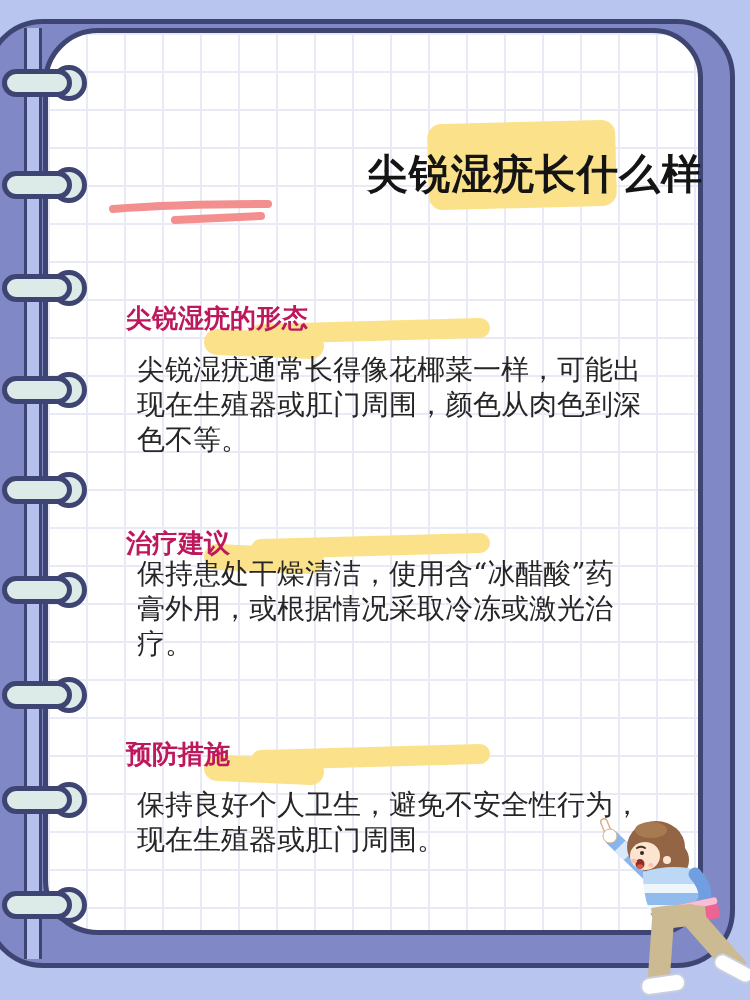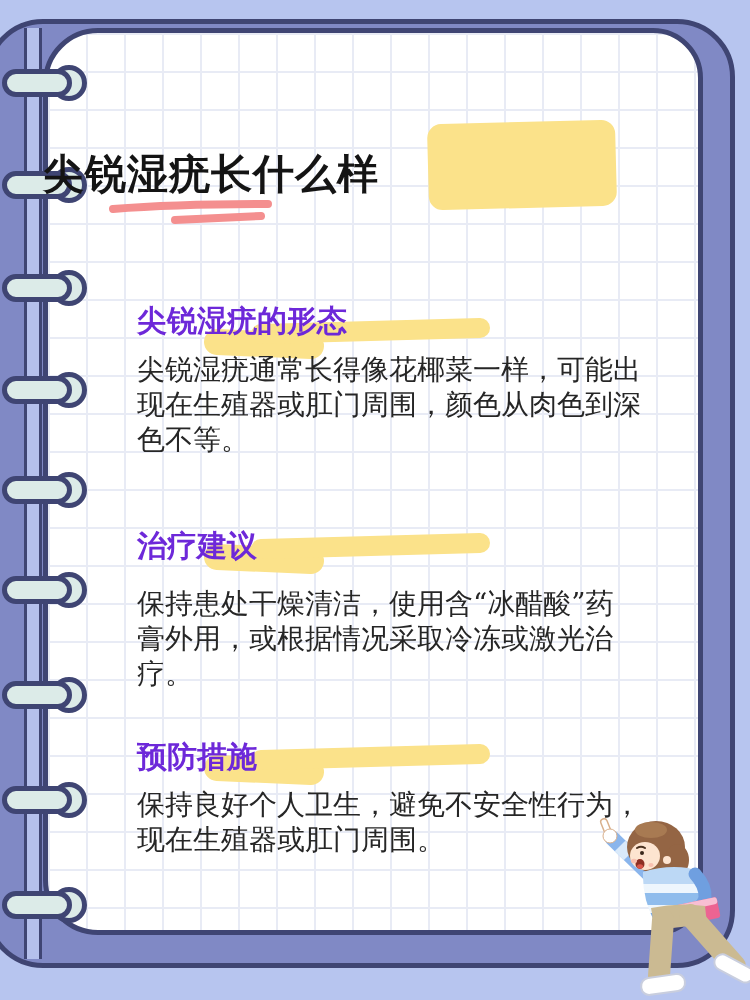"尖锐湿疣长什么样" .page-title { text-align: left -> right }
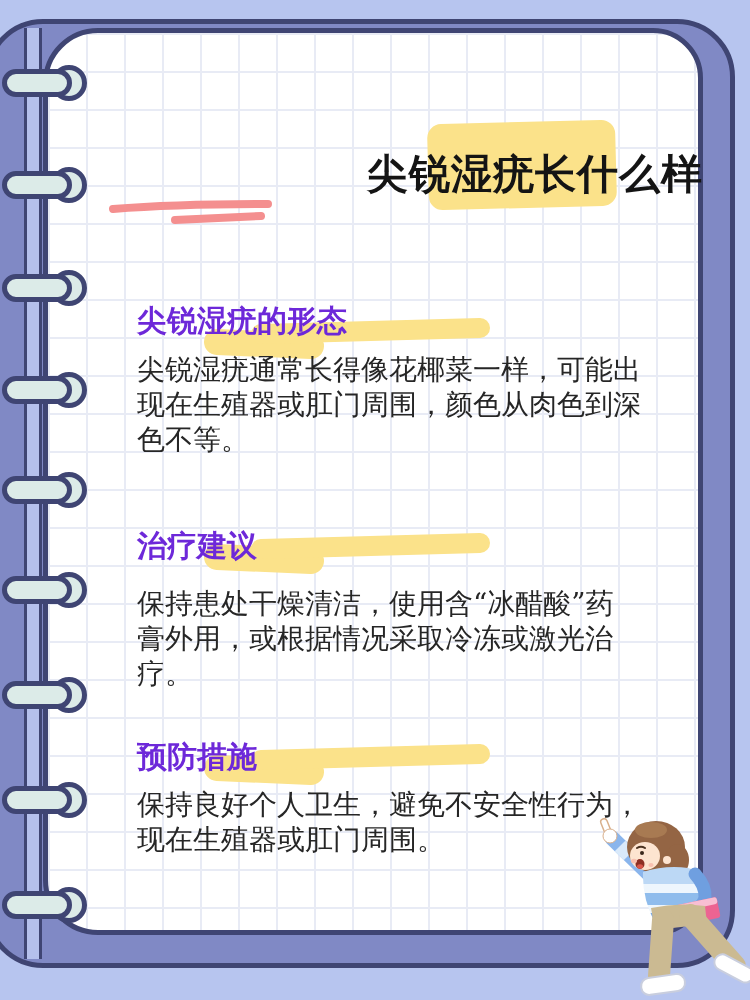"尖锐湿疣的形态" .section-heading { color: #6d28d9 -> #be185d; font-size: 30px -> 26px; left: 137px -> 126px }
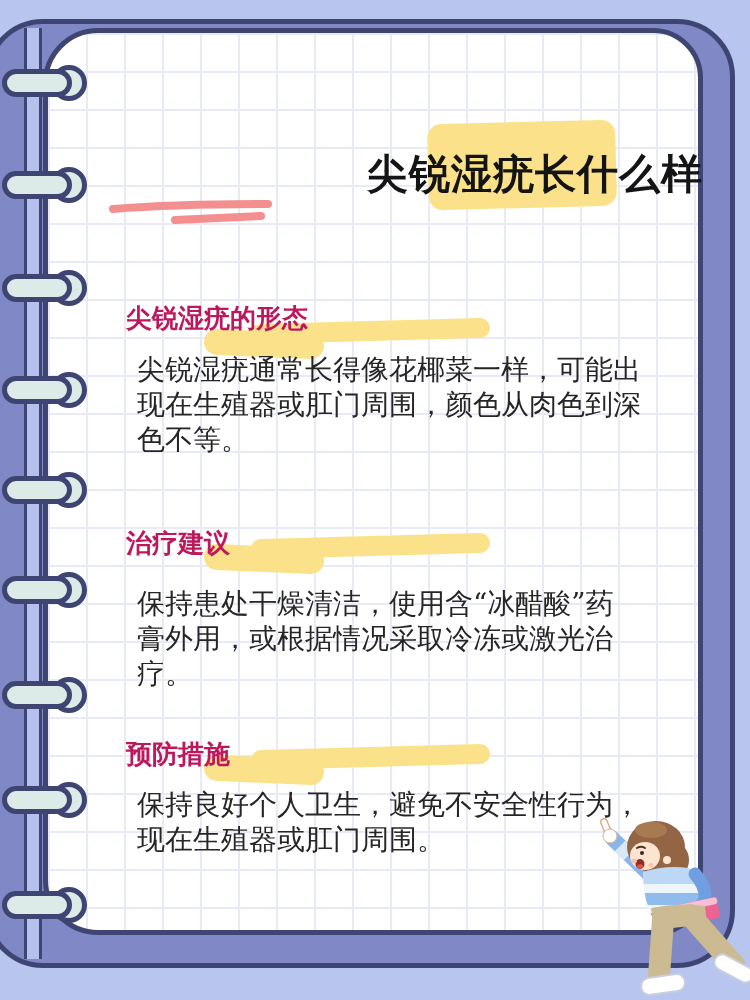"保持患处干燥清洁，使用含“冰醋酸”药" div.section-body { top: 586px -> 556px }
